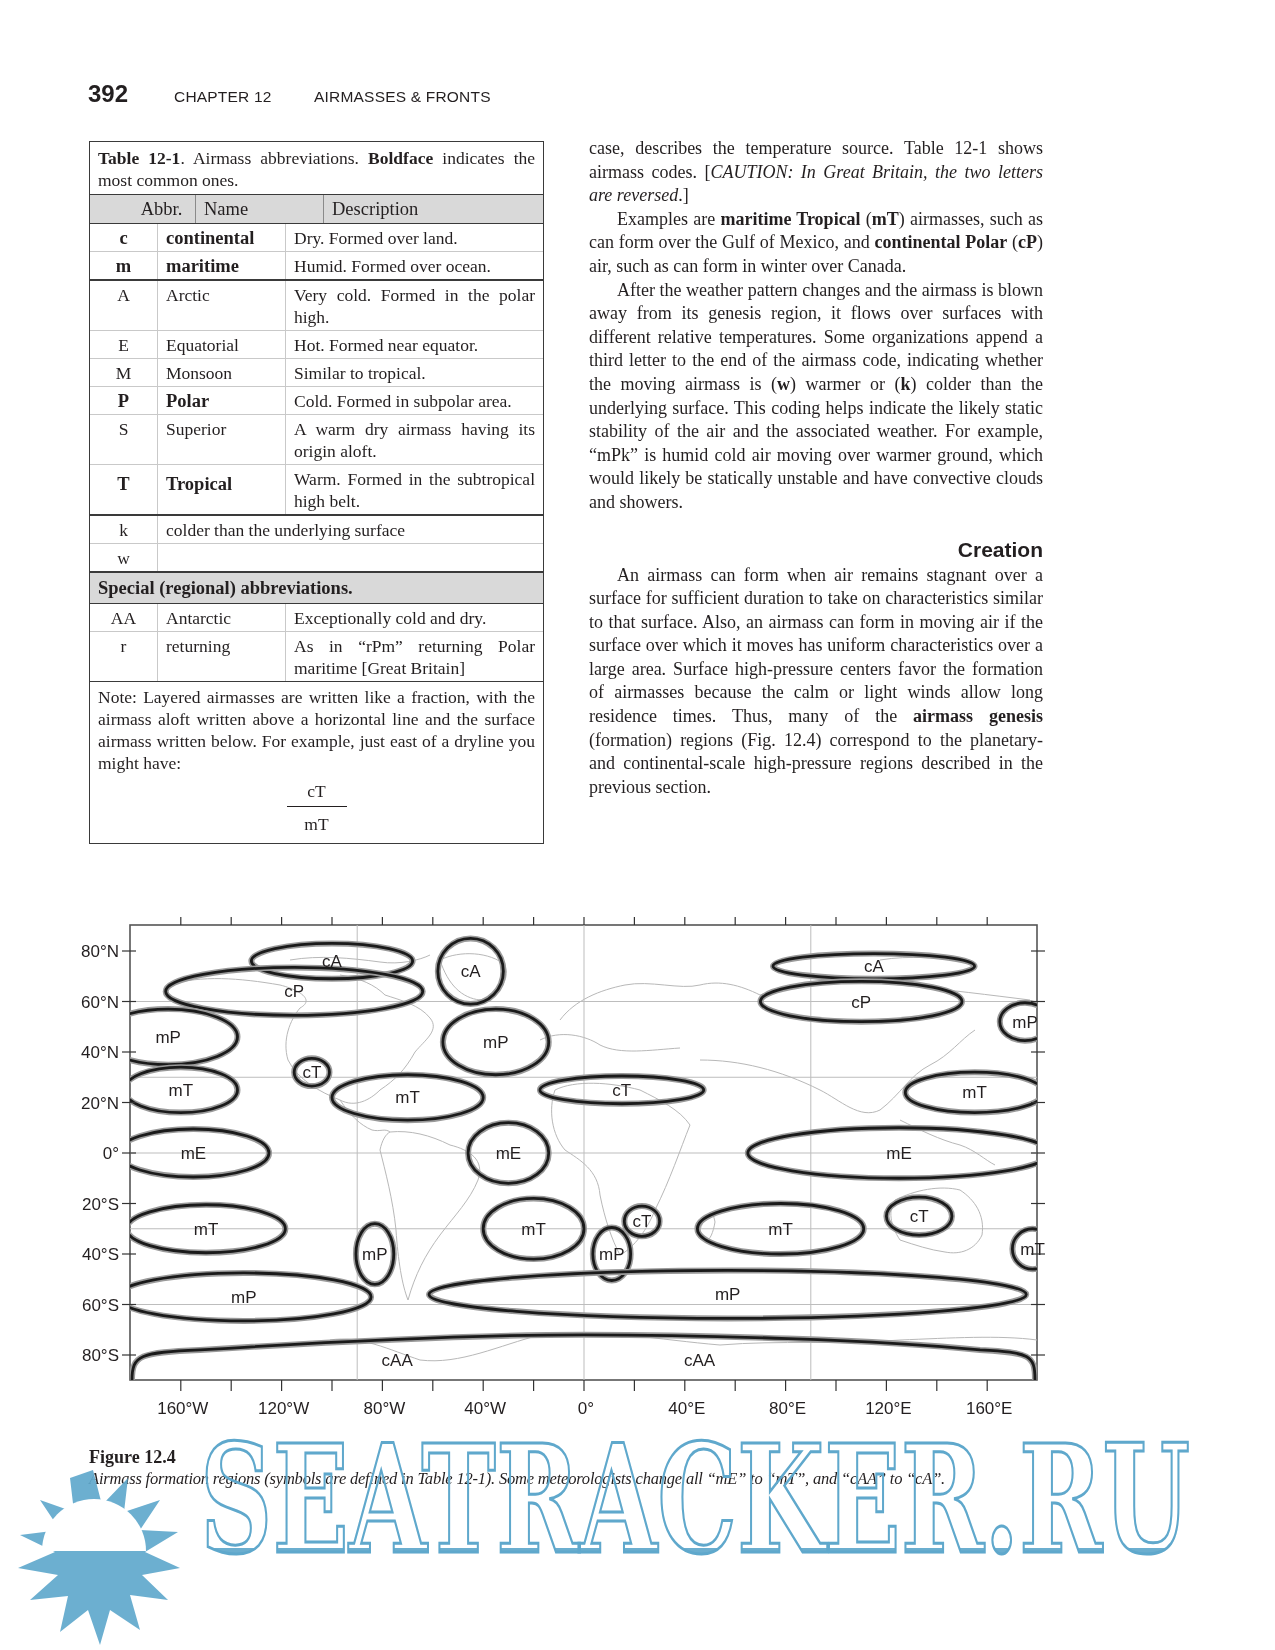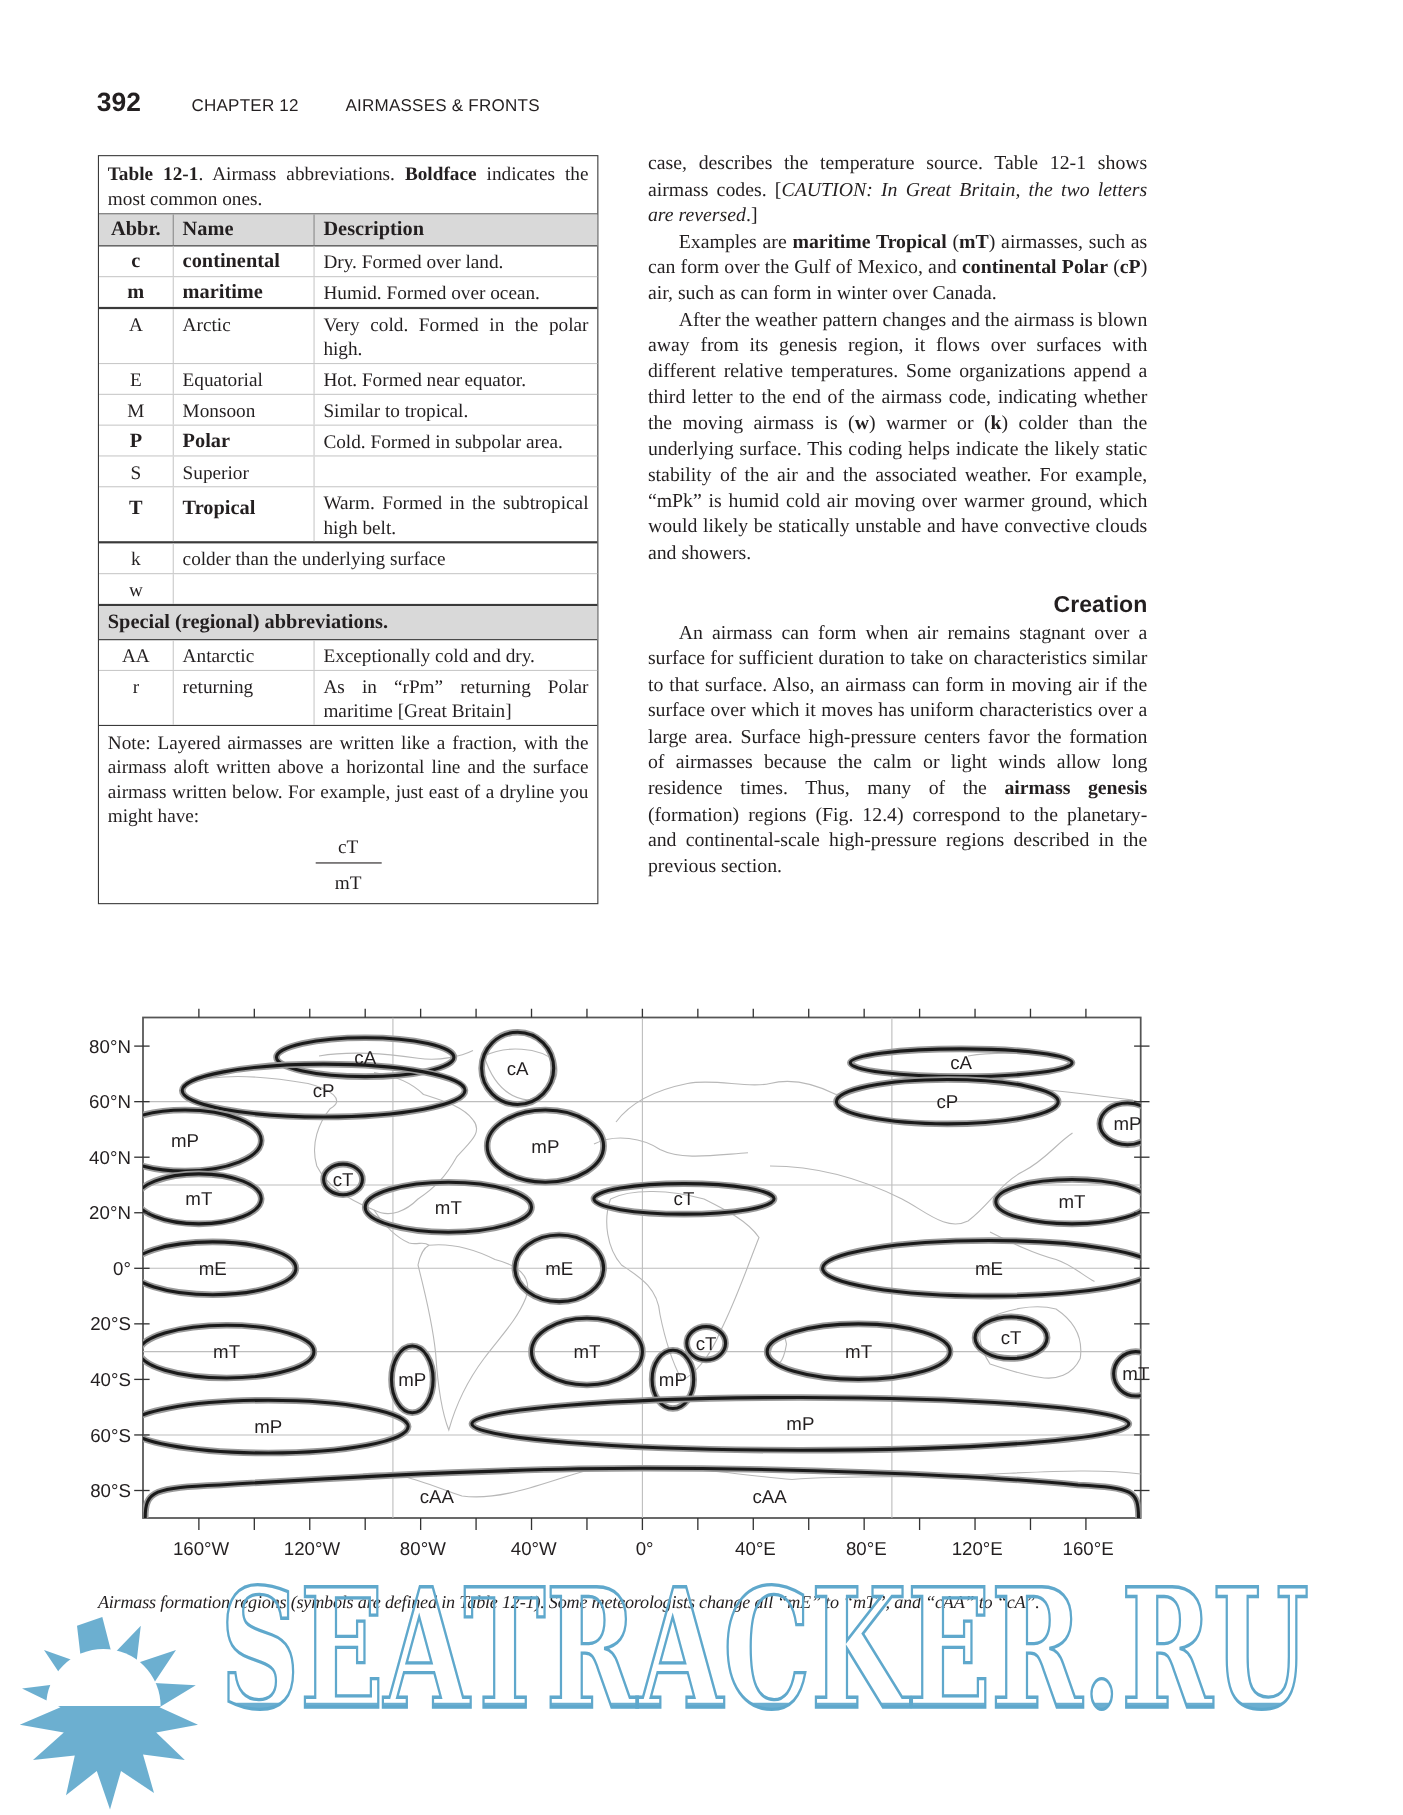"Abbr." .row.head { font-weight: bold -> normal; padding-left: none -> 38px }
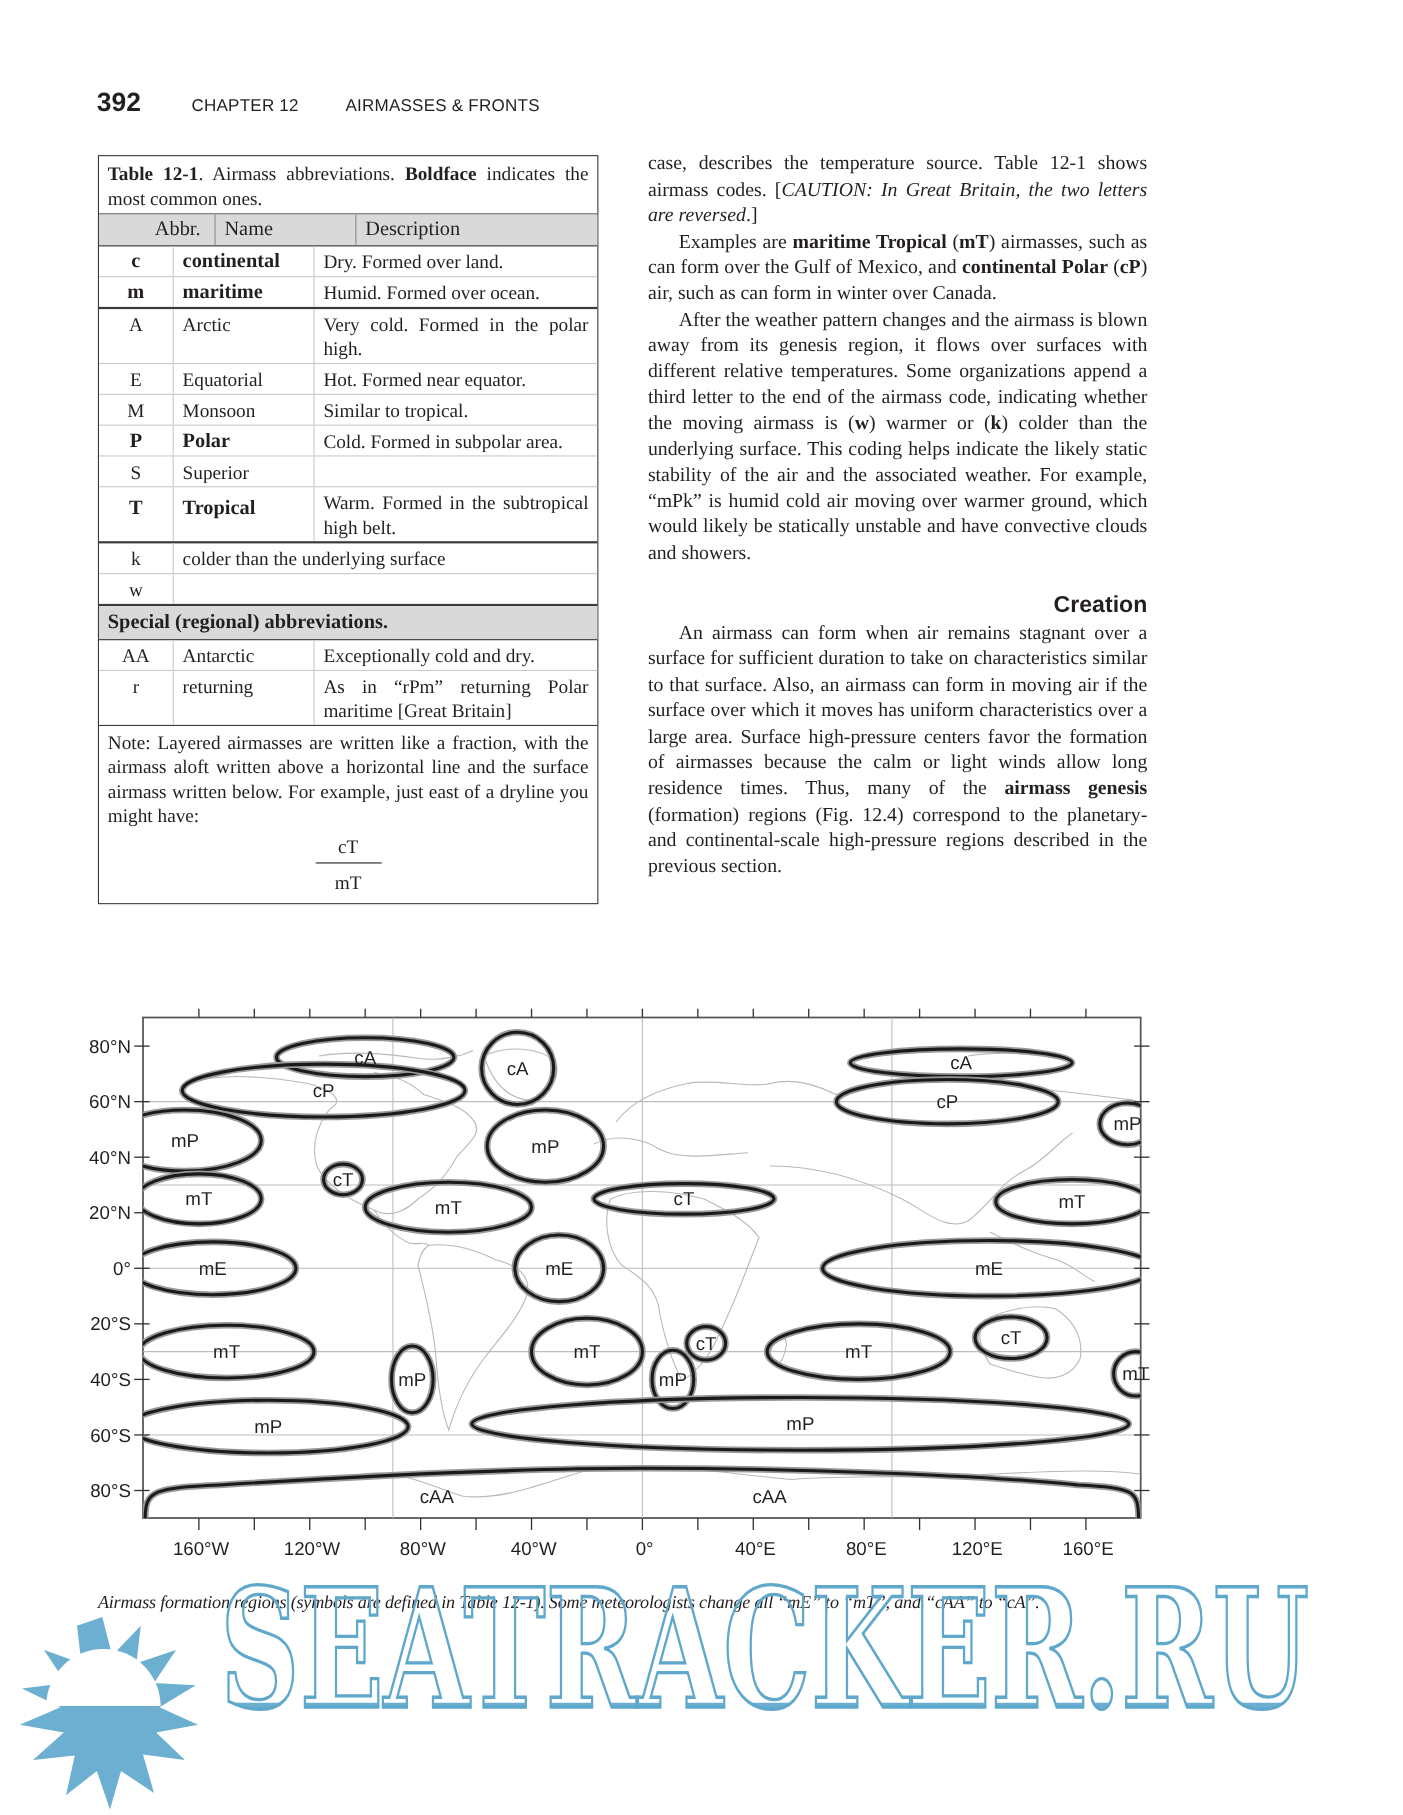"A warm dry airmass having" div.c-desc { html: none -> <div>A warm dry airmass having its origin aloft.</div> }
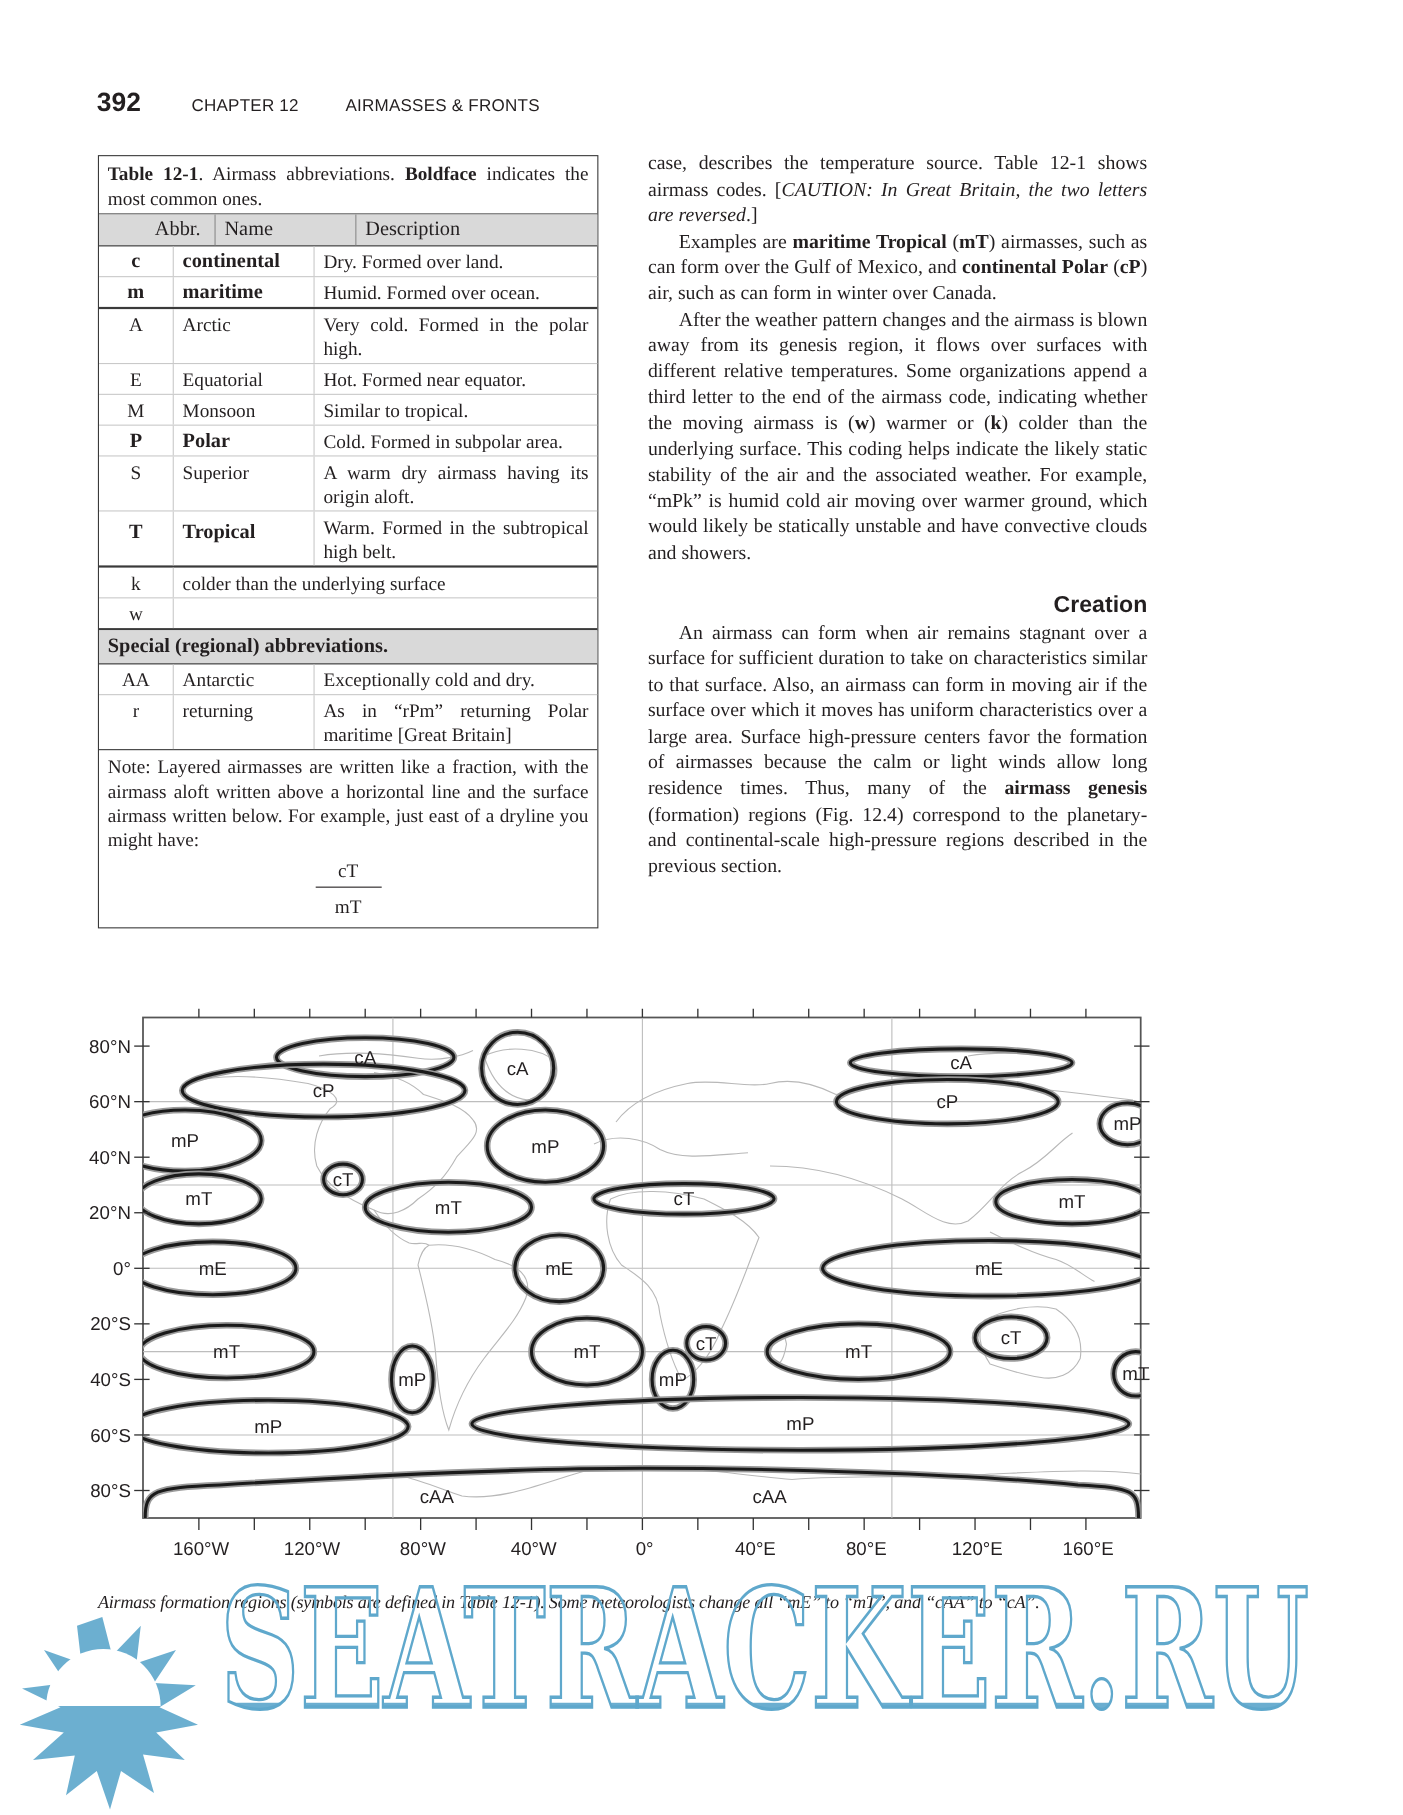"Figure 12.4" div.caption-title { html: none -> <div>Figure 12.4</div> }
